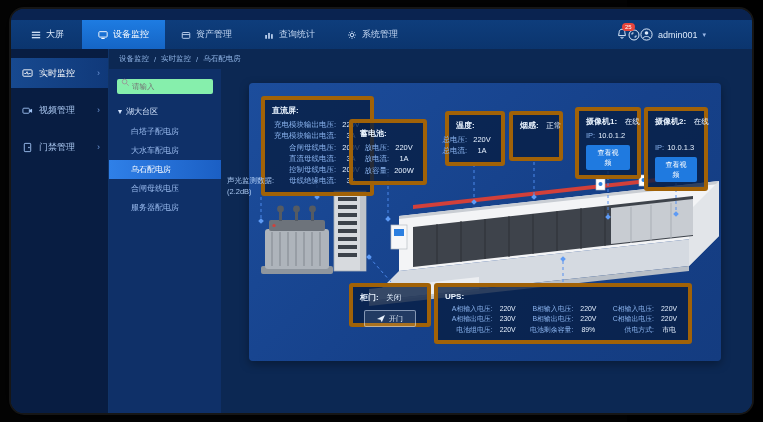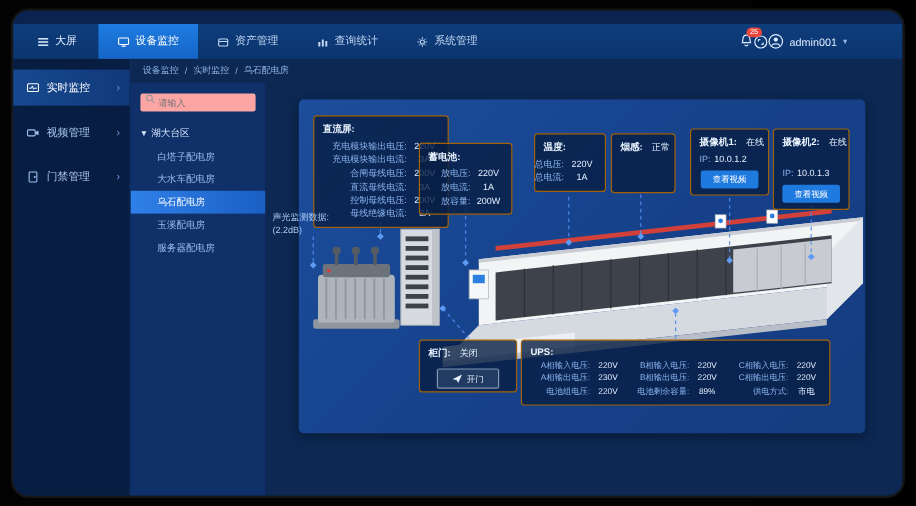"请输入" .search-box input { background: #fca5a5 -> #86efac }
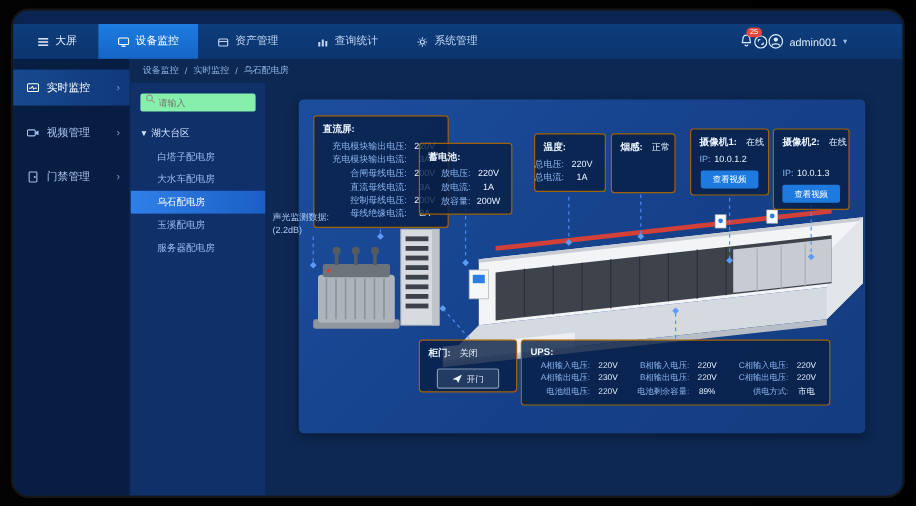"直流屏:" .cbox { border: 1px solid #a16207 -> 4px solid #a16207 }
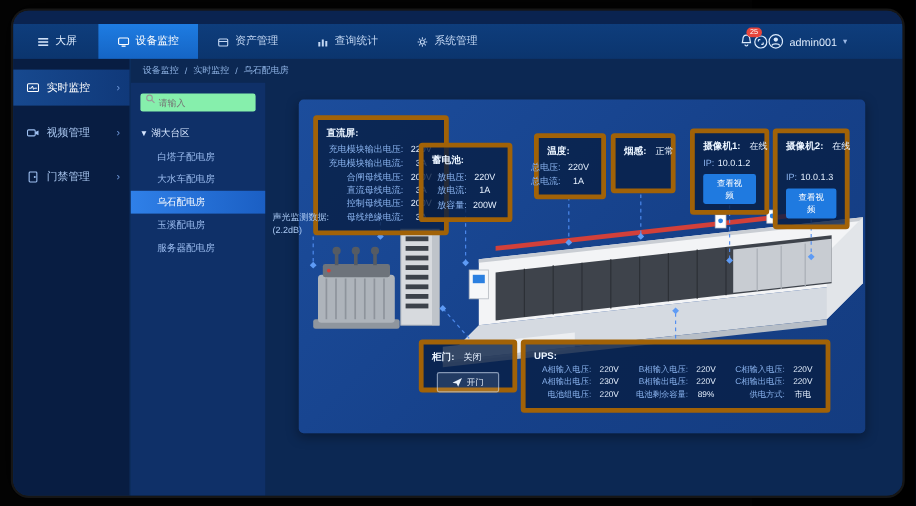"玉溪配电房" div.tree-item { text: 玉溪配电房 -> 合闸母线电压 }
